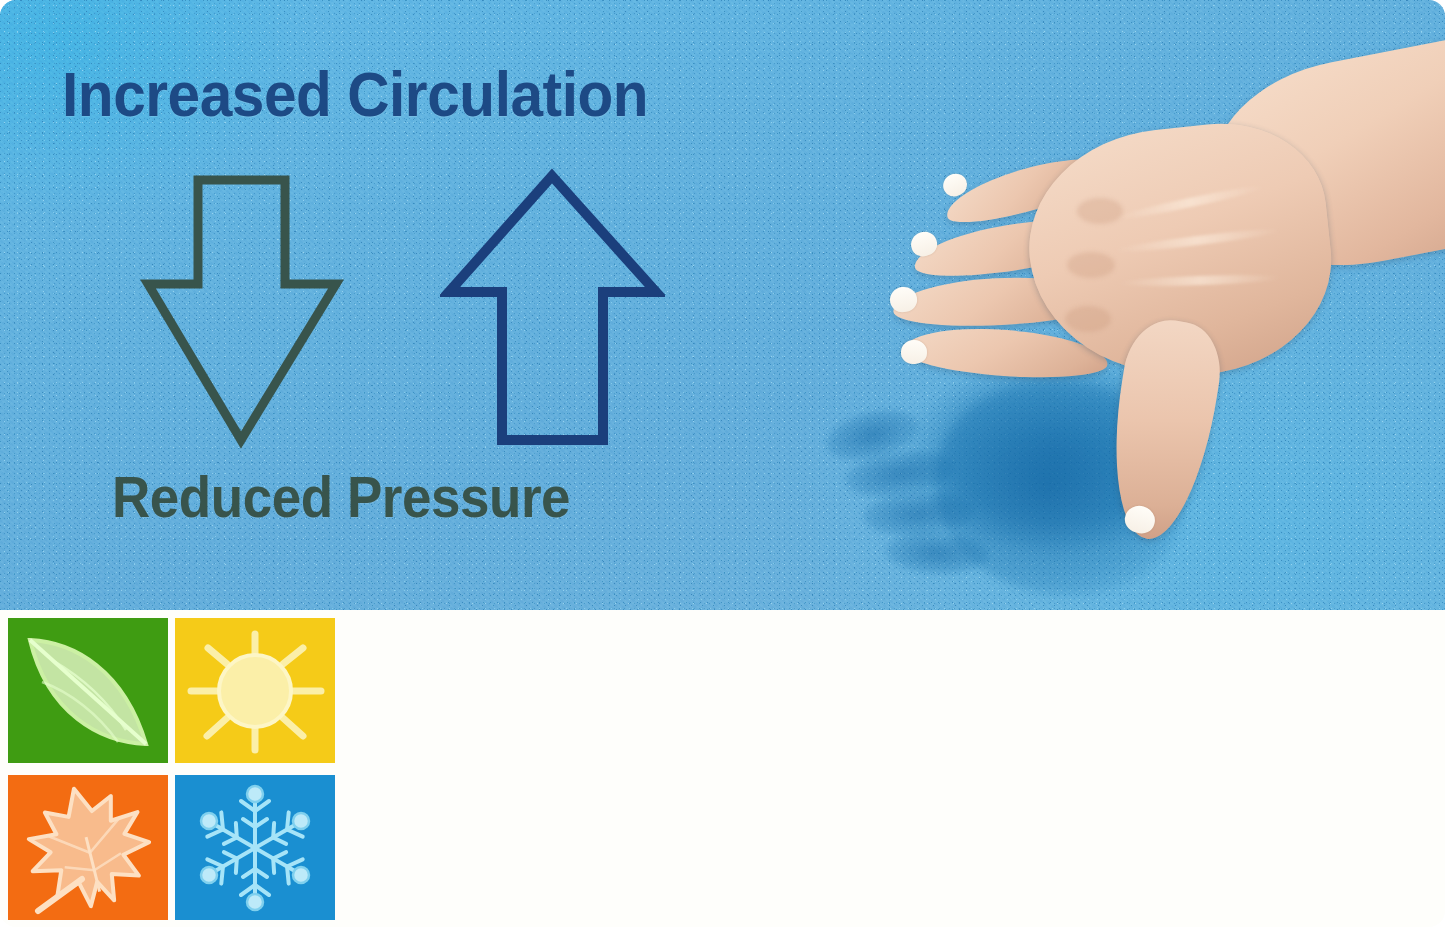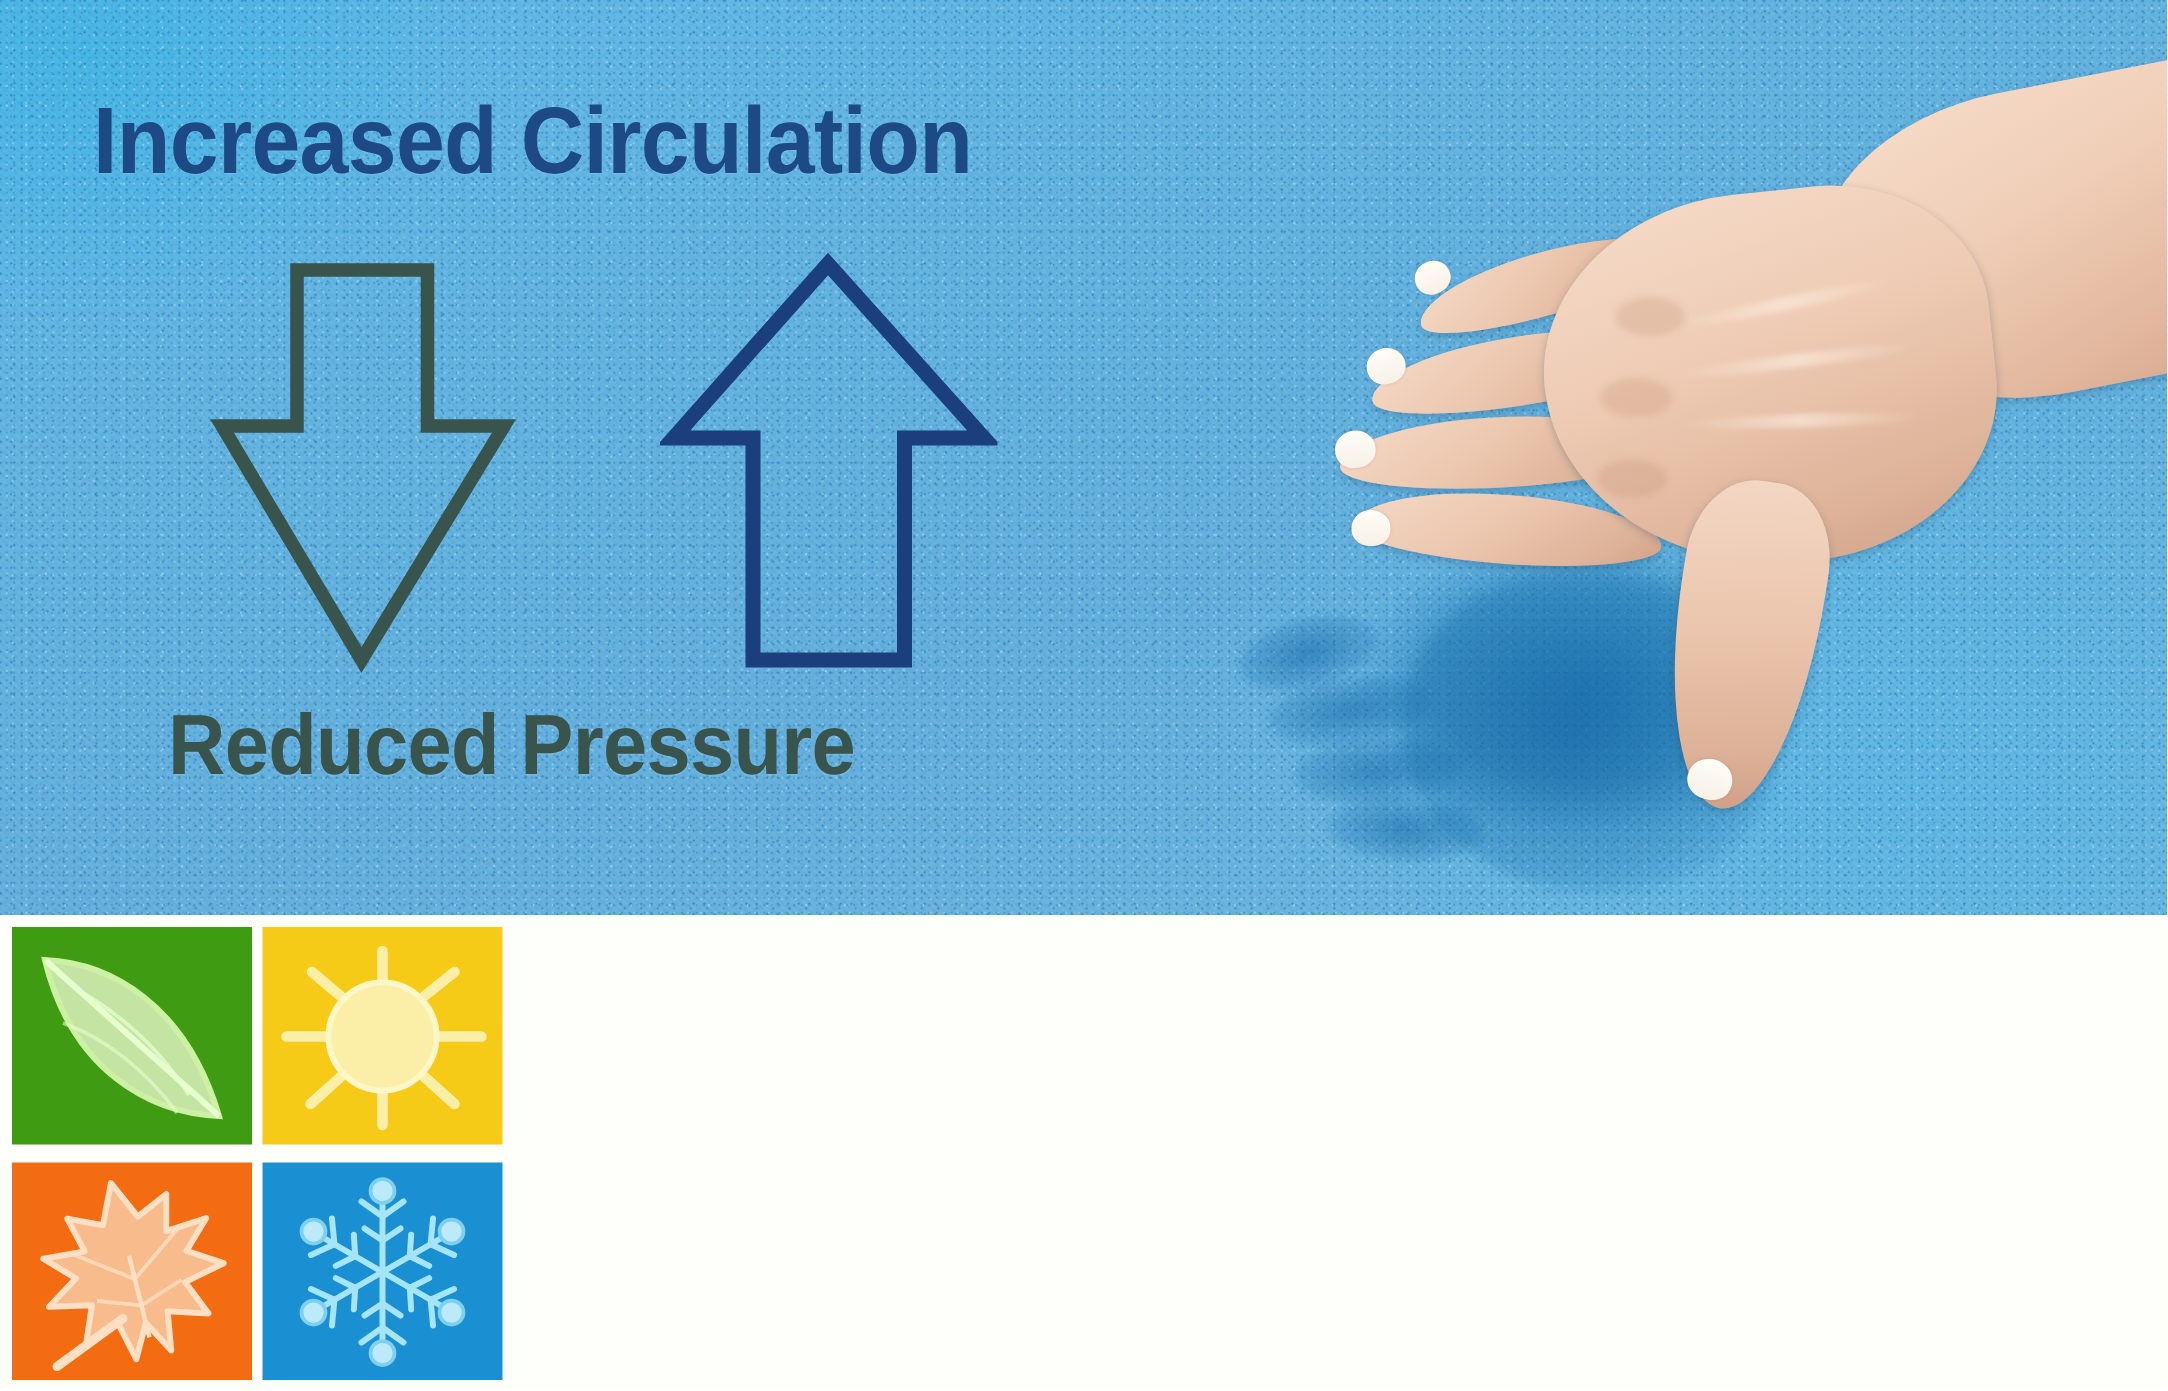"Increased Circulation" #page { border-radius: none -> 16px }
